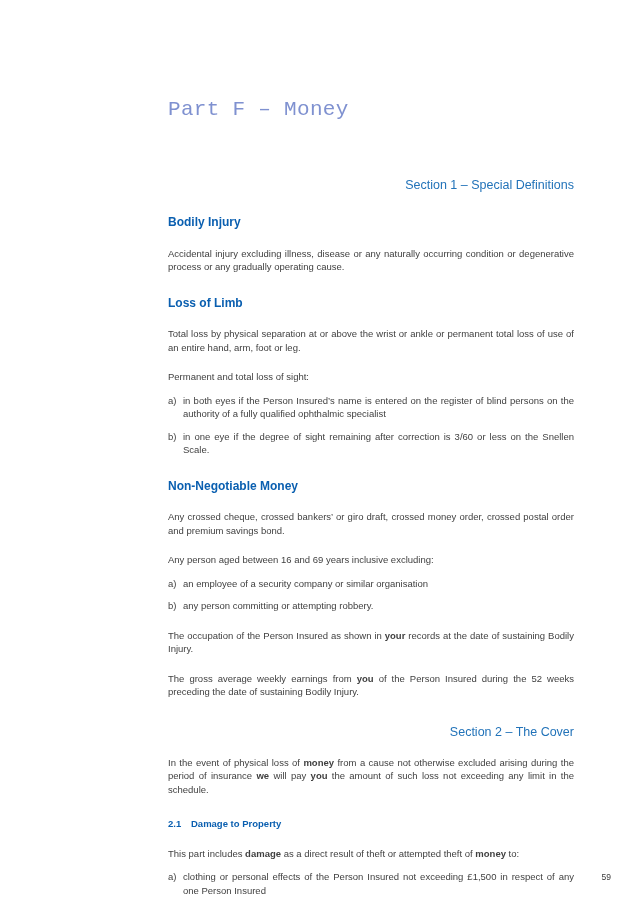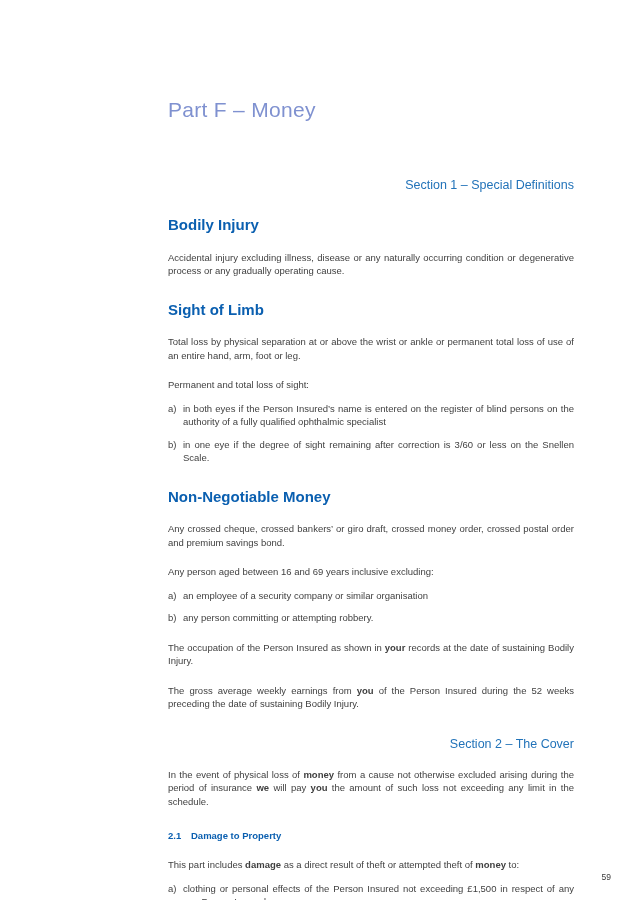"Part F – Money" h1.doc-title { font-family: none -> Liberation Mono, monospace }
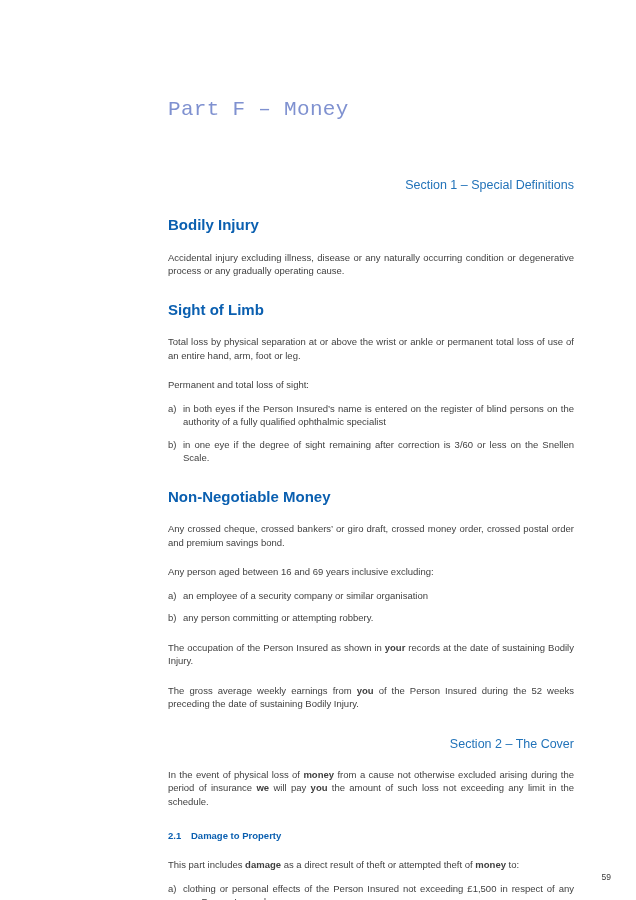"Bodily Injury" .term { font-size: 15px -> 12px }
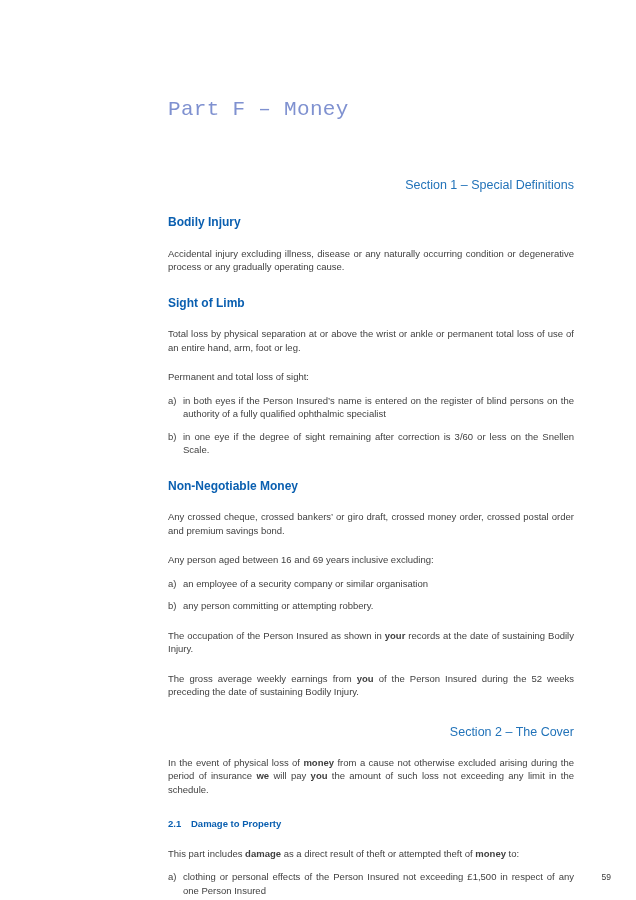"Sight of Limb" div.term { text: Sight -> Loss }
